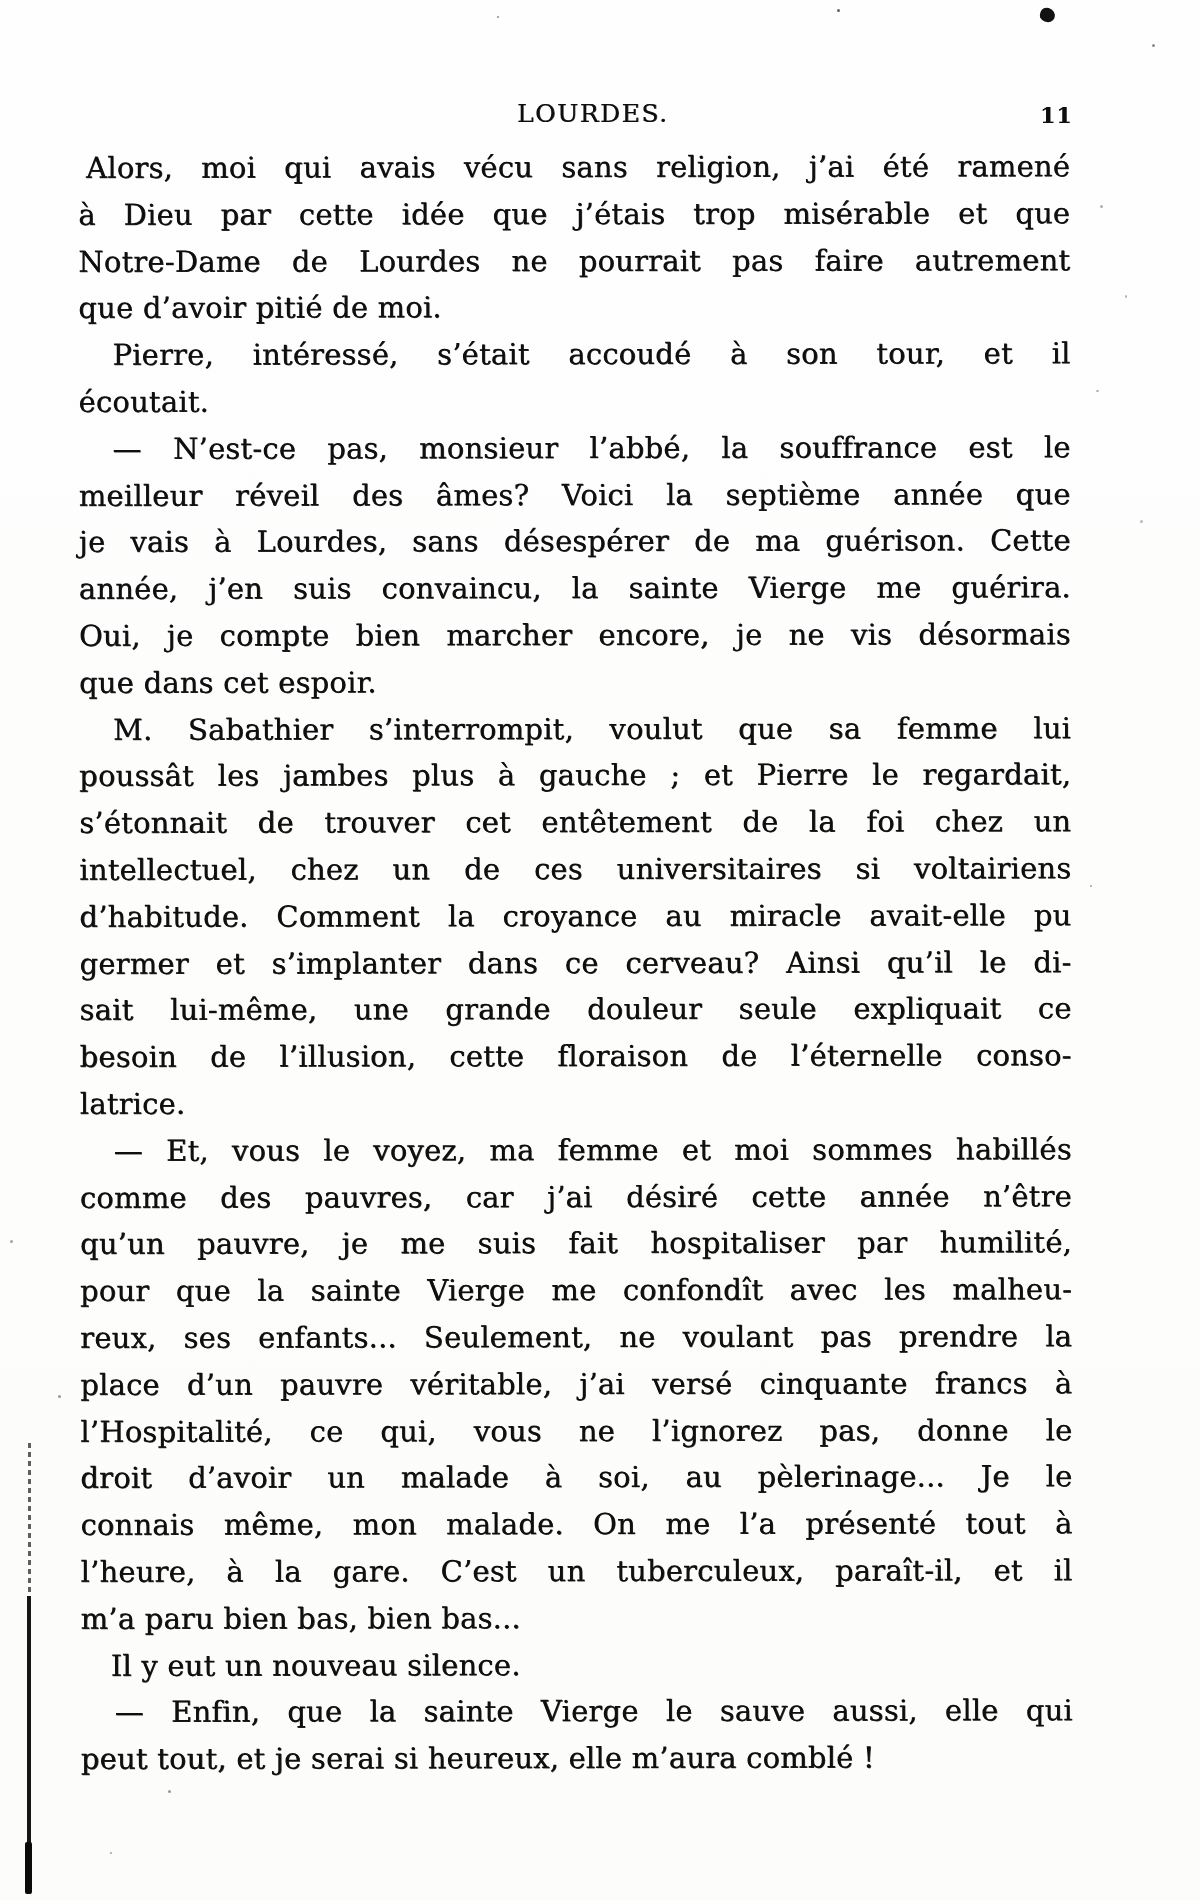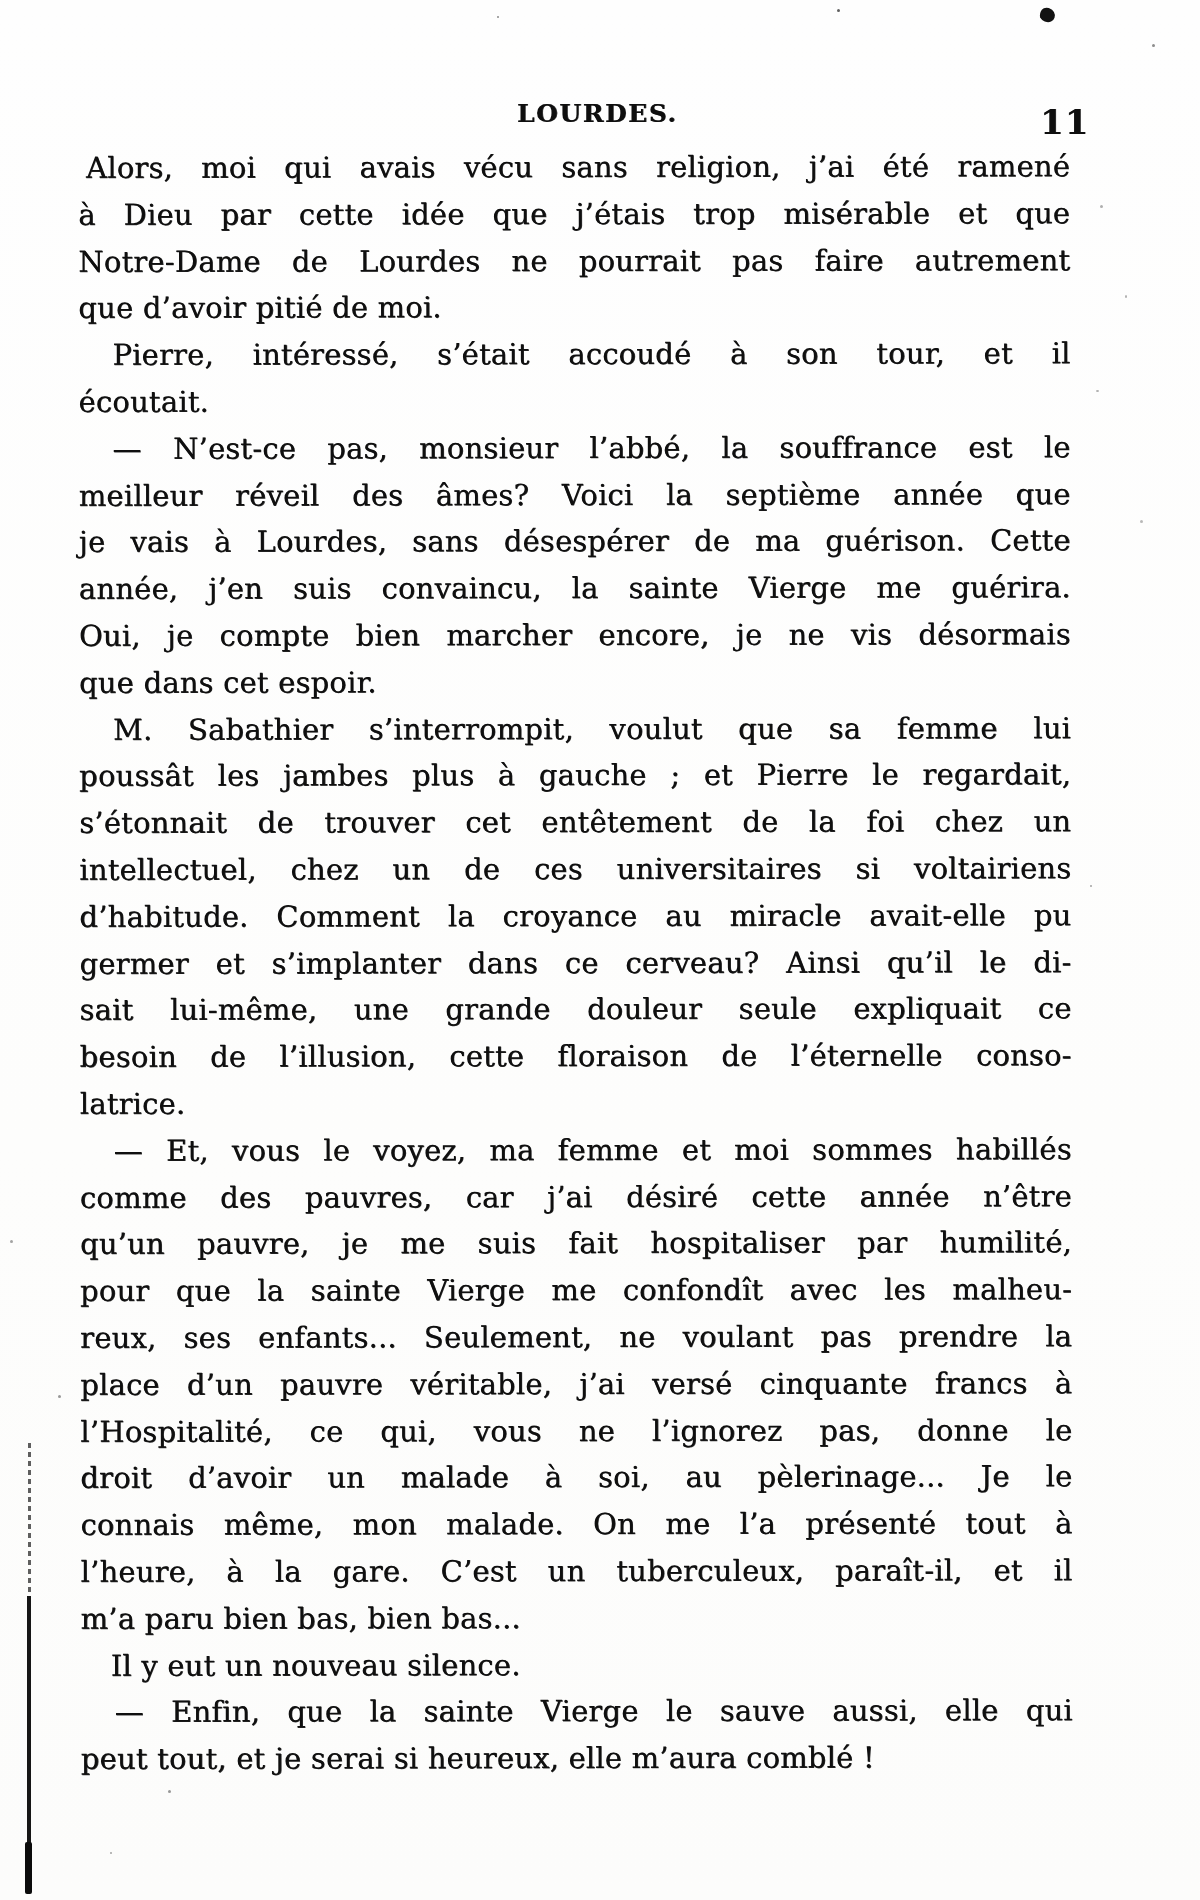"LOURDES." .running-title { font-weight: 700 -> 400 }
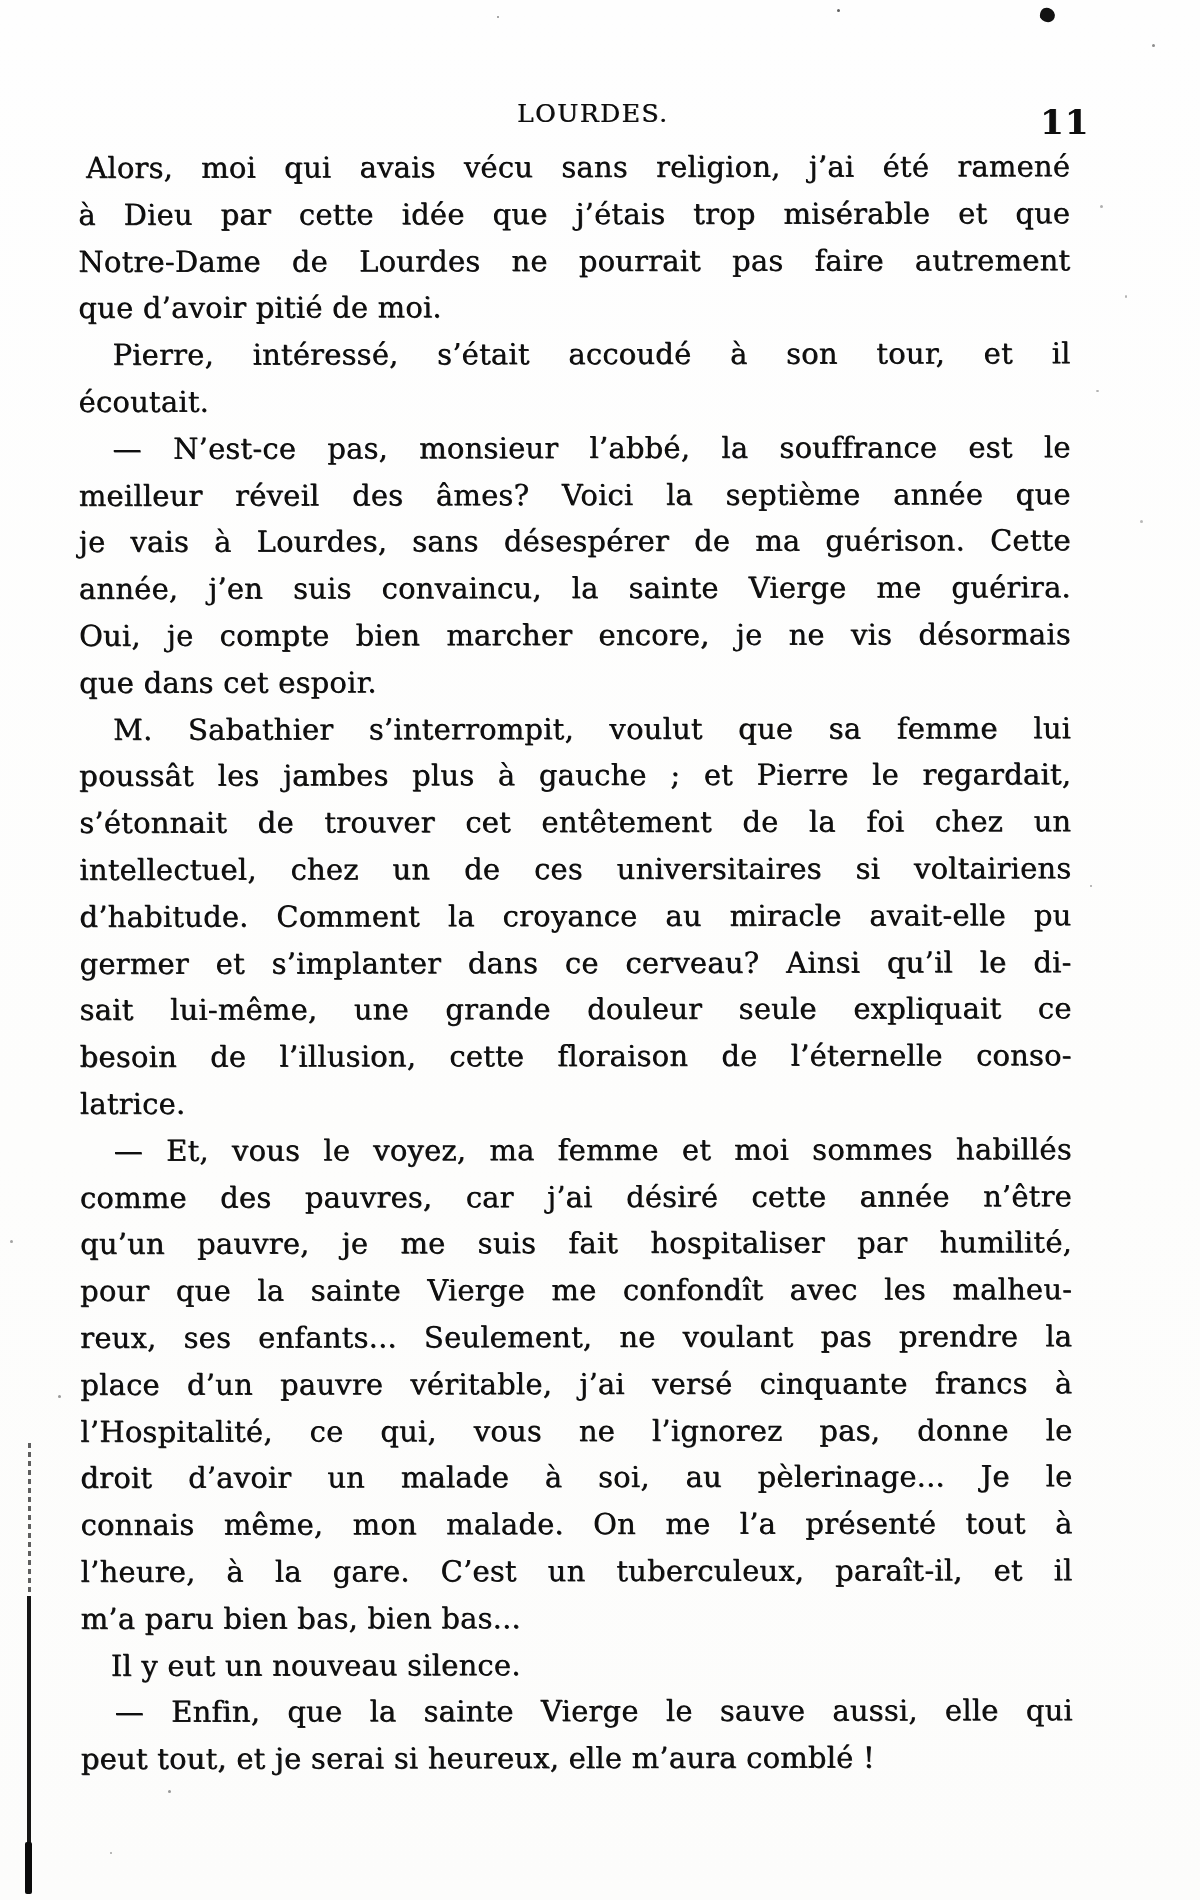"11" .page-number { font-size: 34px -> 22px }
